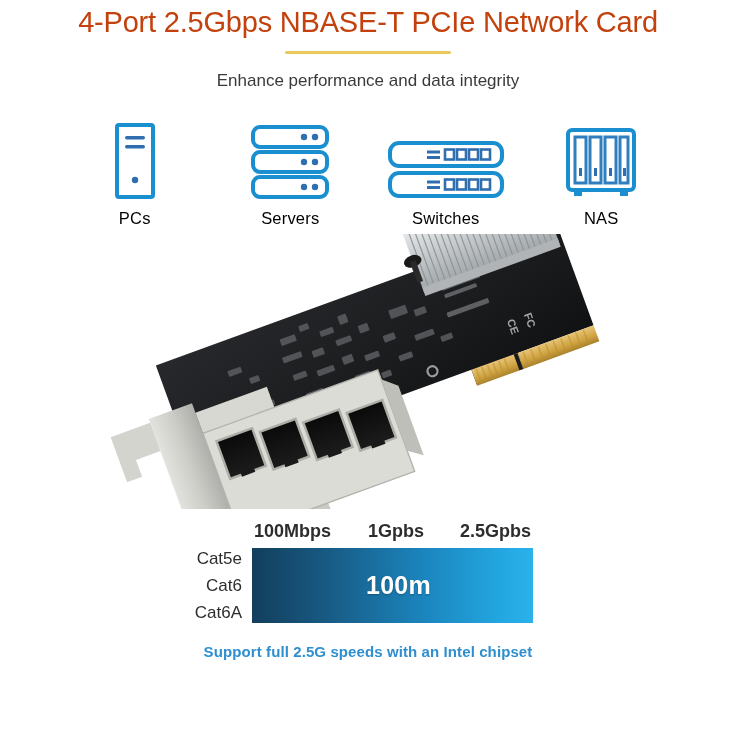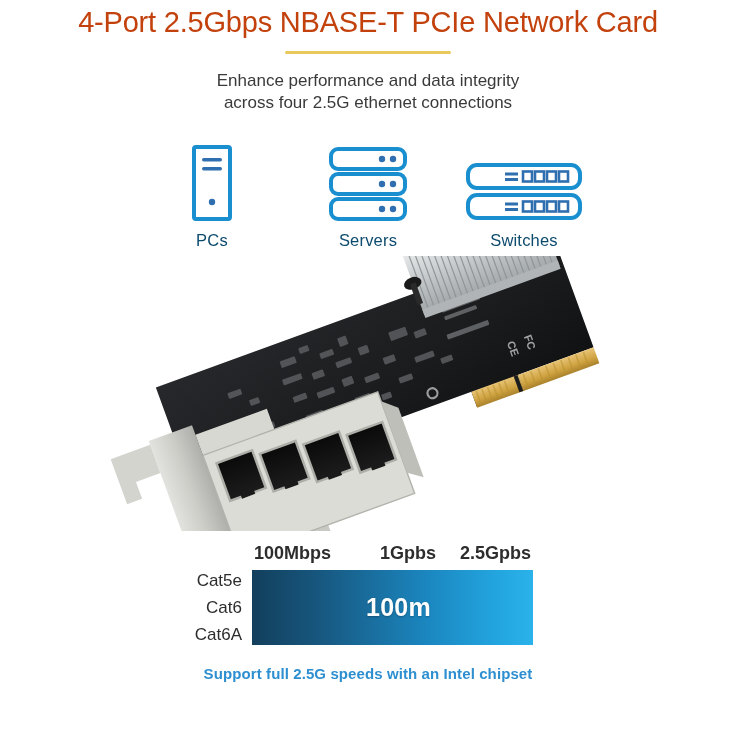"across four 2.5G ethernet connections" div { html: <div>across four 2.5G ethernet connections</div> -> none }
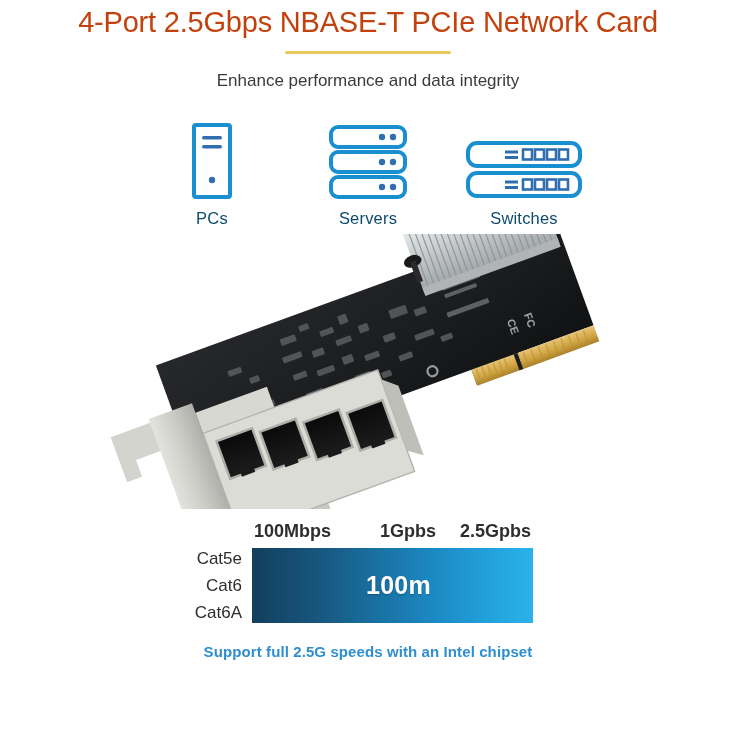"PCs" .icon-label { color: #0c4a6e -> #000000 }
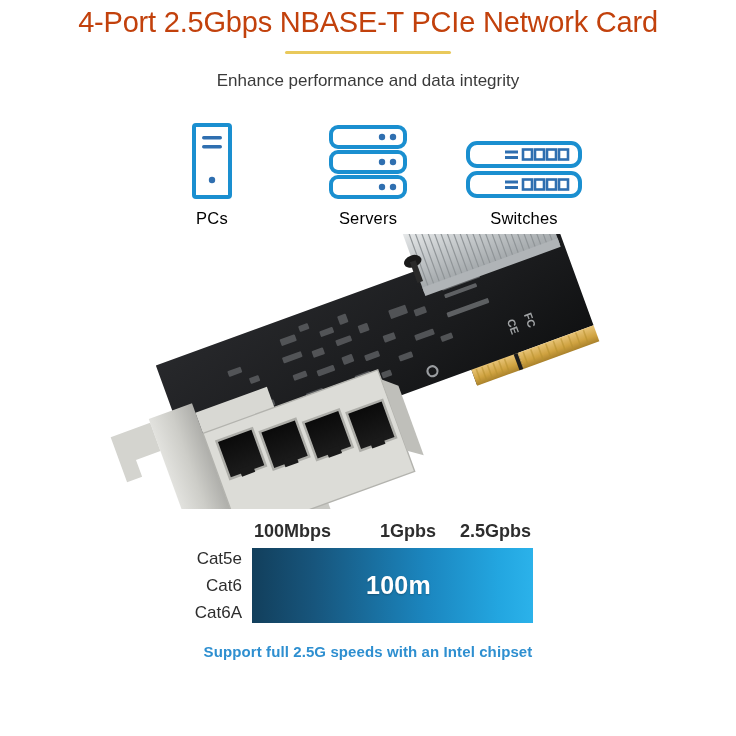"NAS" div.icon-cell { html: none -> <div> <div> <svg> <rect></rect> <rect></rect> <rect></rect> <rect></rect> <rect></rect> <rect></rect> <rect></rect> <rect></rect> <rect></rect> <rect></rect> <rect></rect> </svg> </div> <div>NAS</div> </div> }
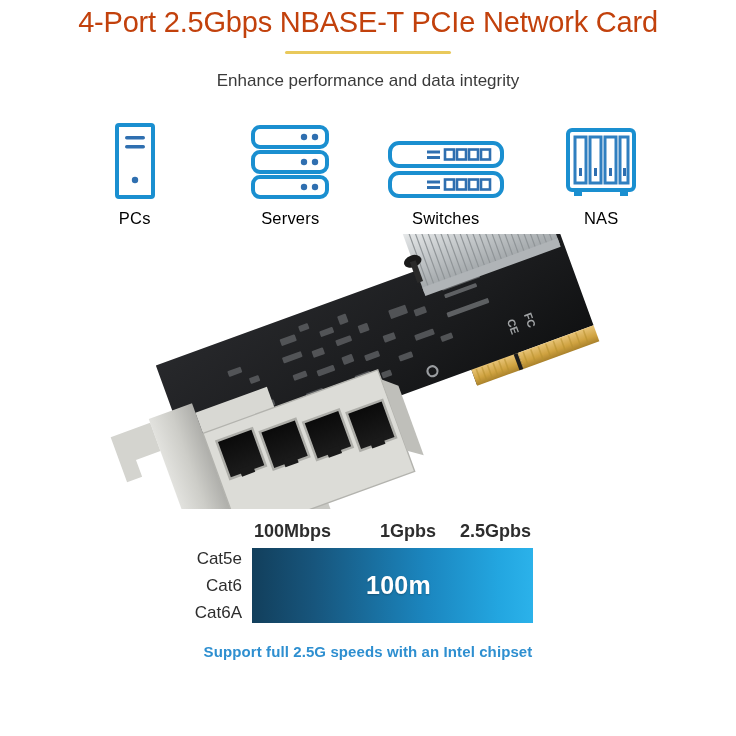"1Gpbs" .xl-1 { left: 128px -> 116px }
